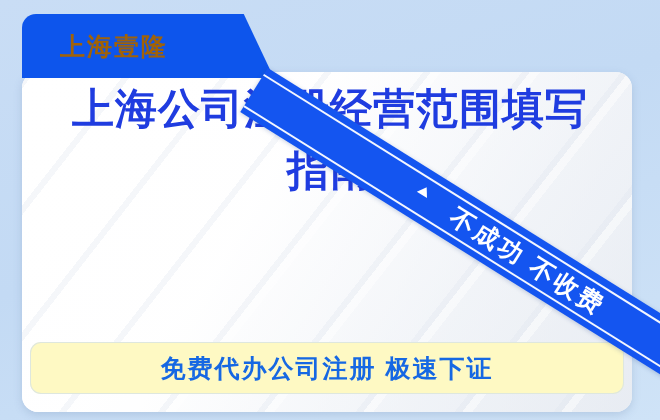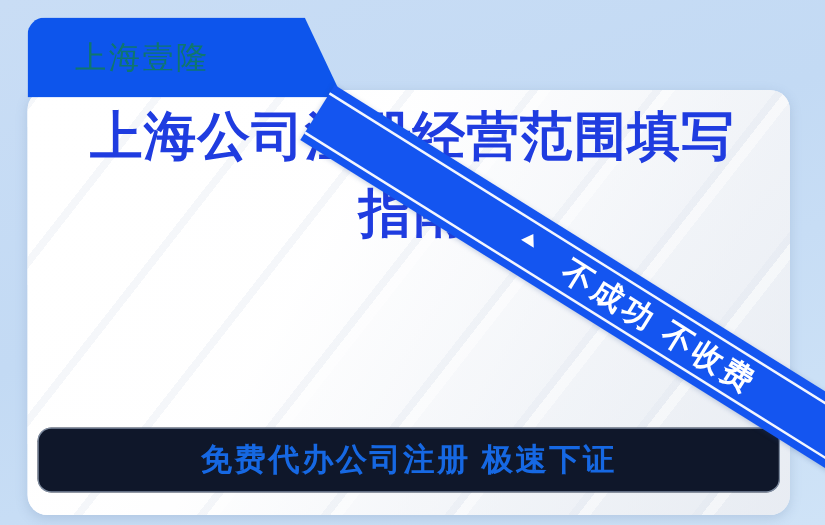"上海壹隆" .tab-label { color: #0f766e -> #a16207; font-weight: 400 -> 700 }
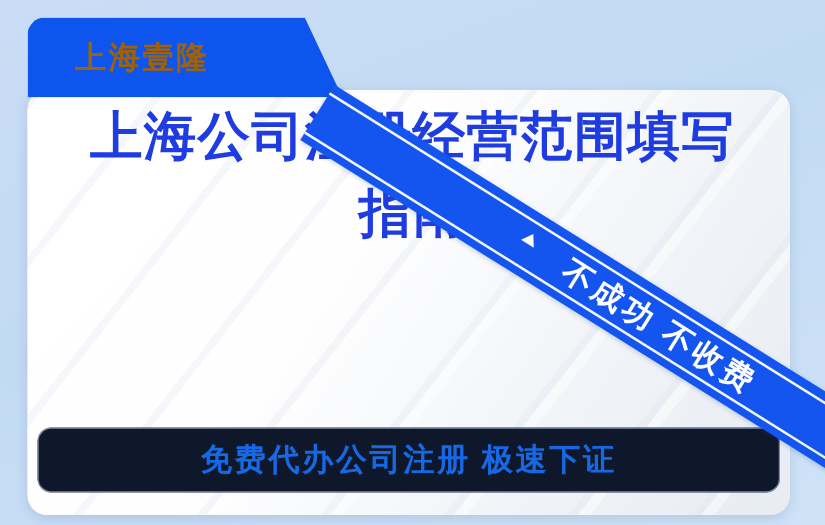"免费代办公司注册 极速下证" .pill { background: #0f172a -> #fef9c3 }
